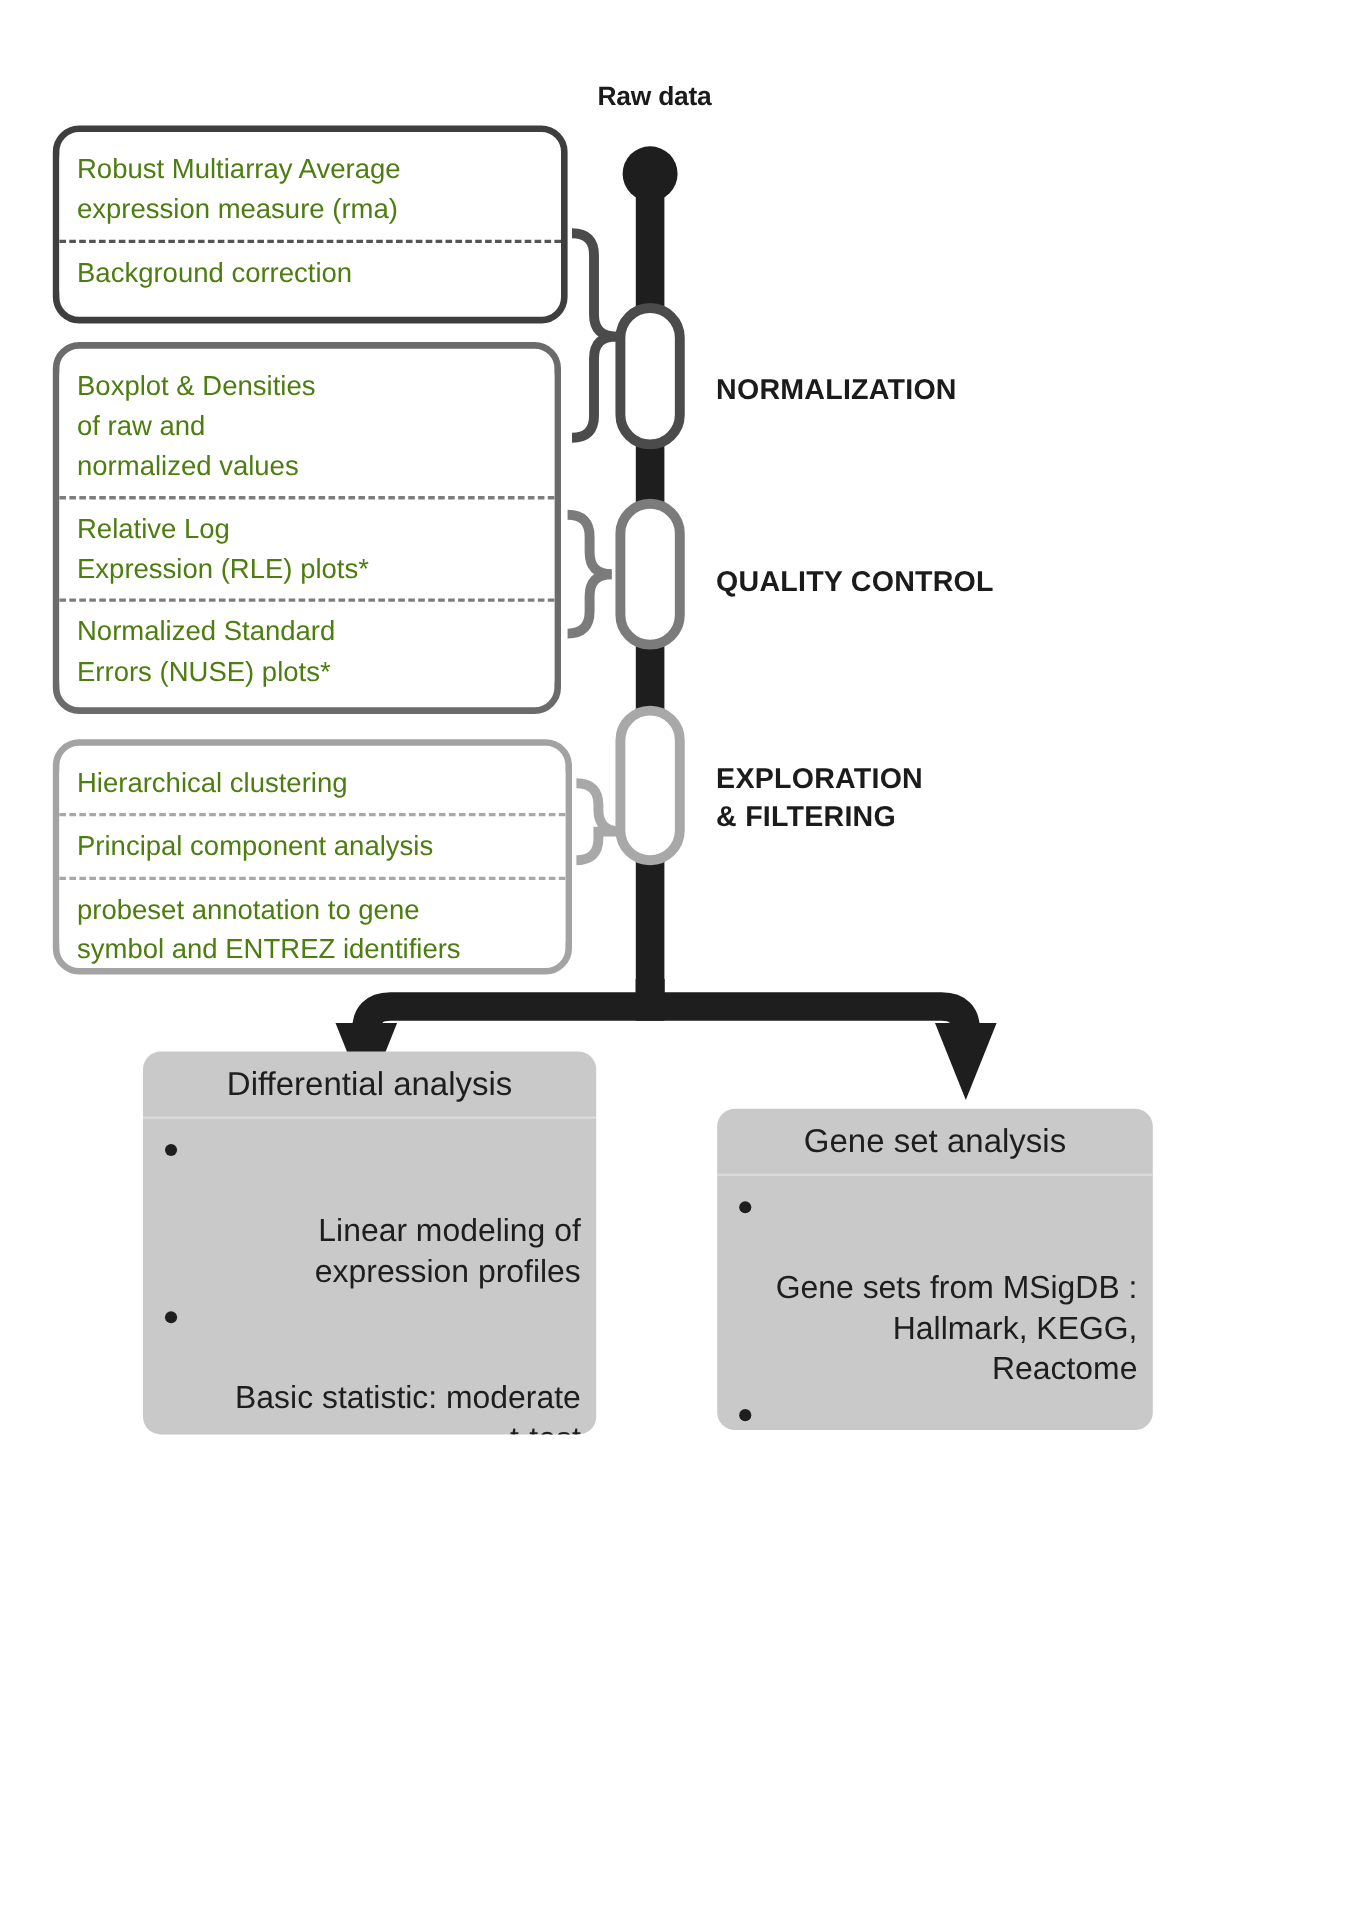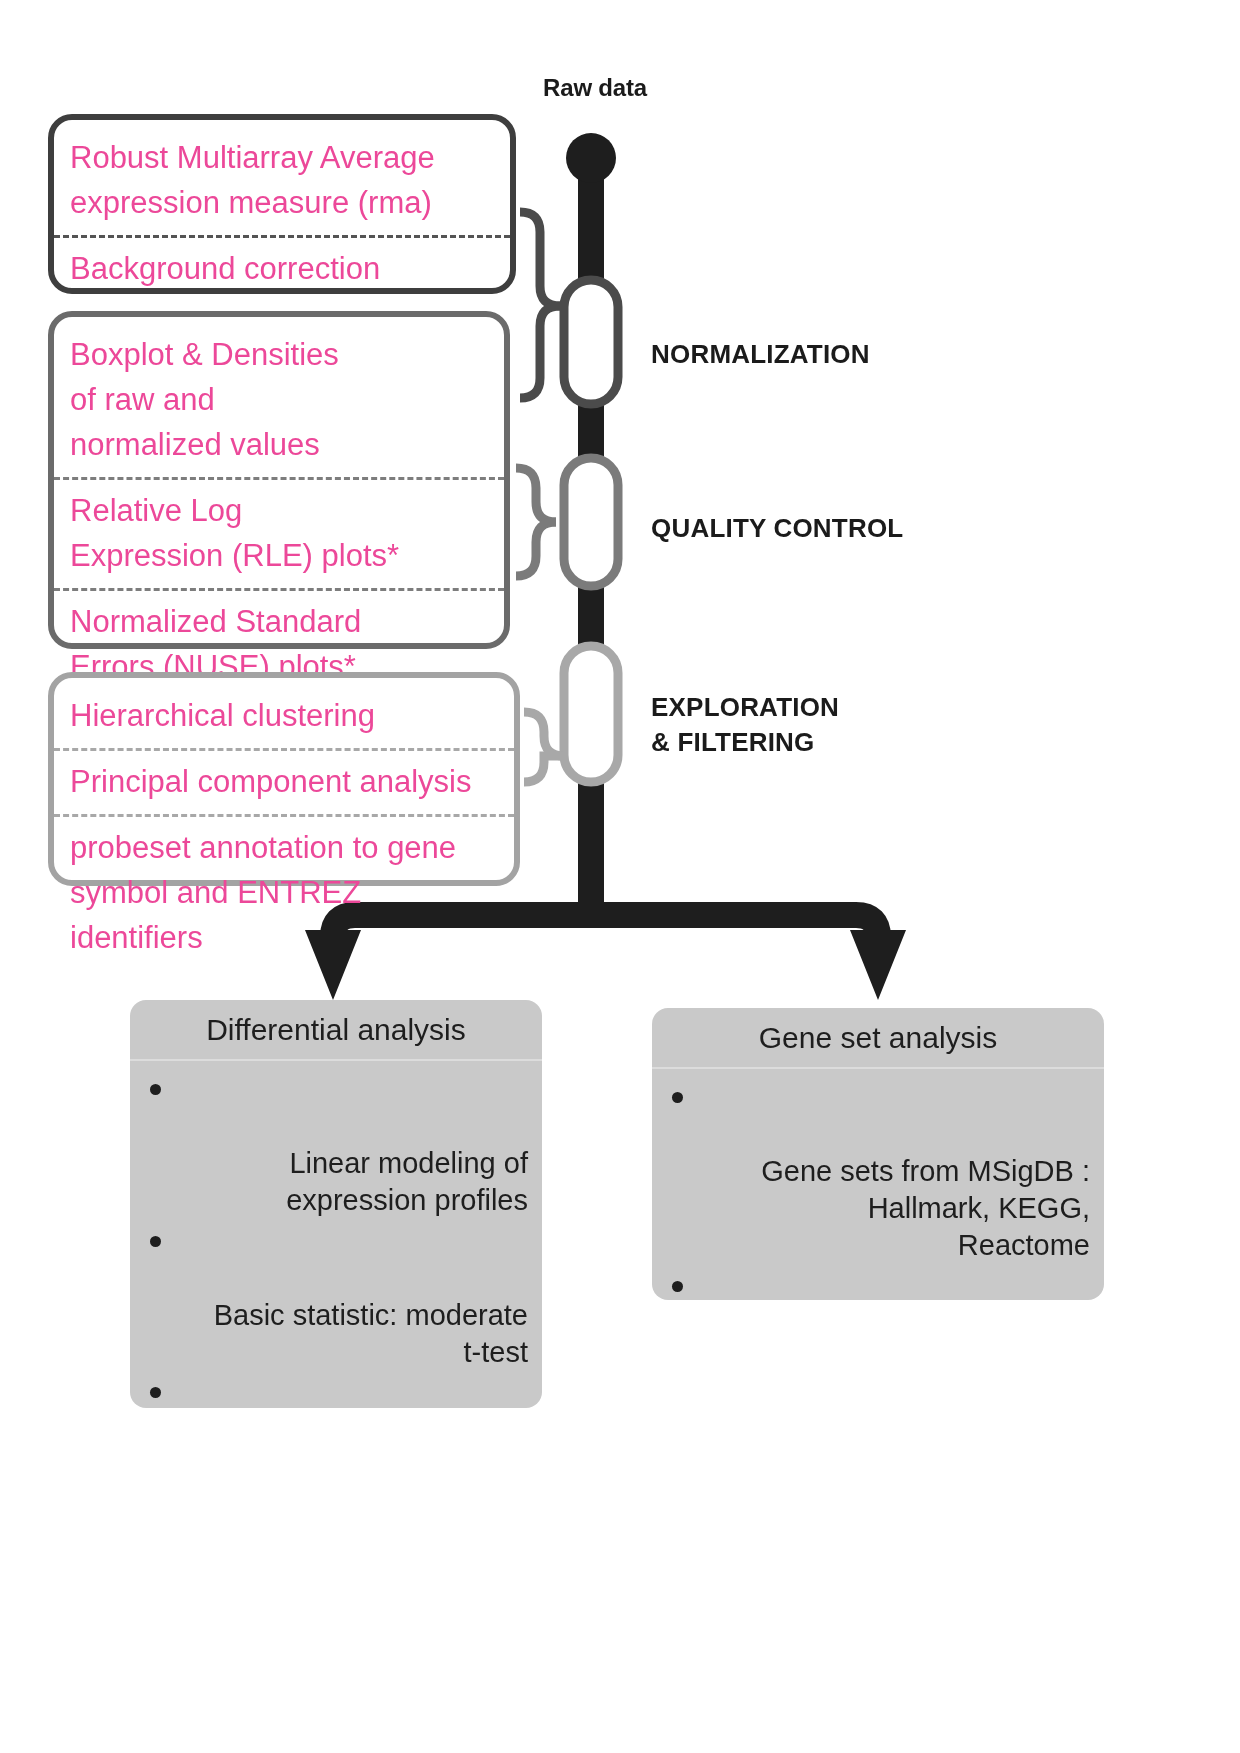"Robust Multiarray Average" .card .seg { color: #ec4899 -> #4d7c0f; font-size: 31px -> 25px }
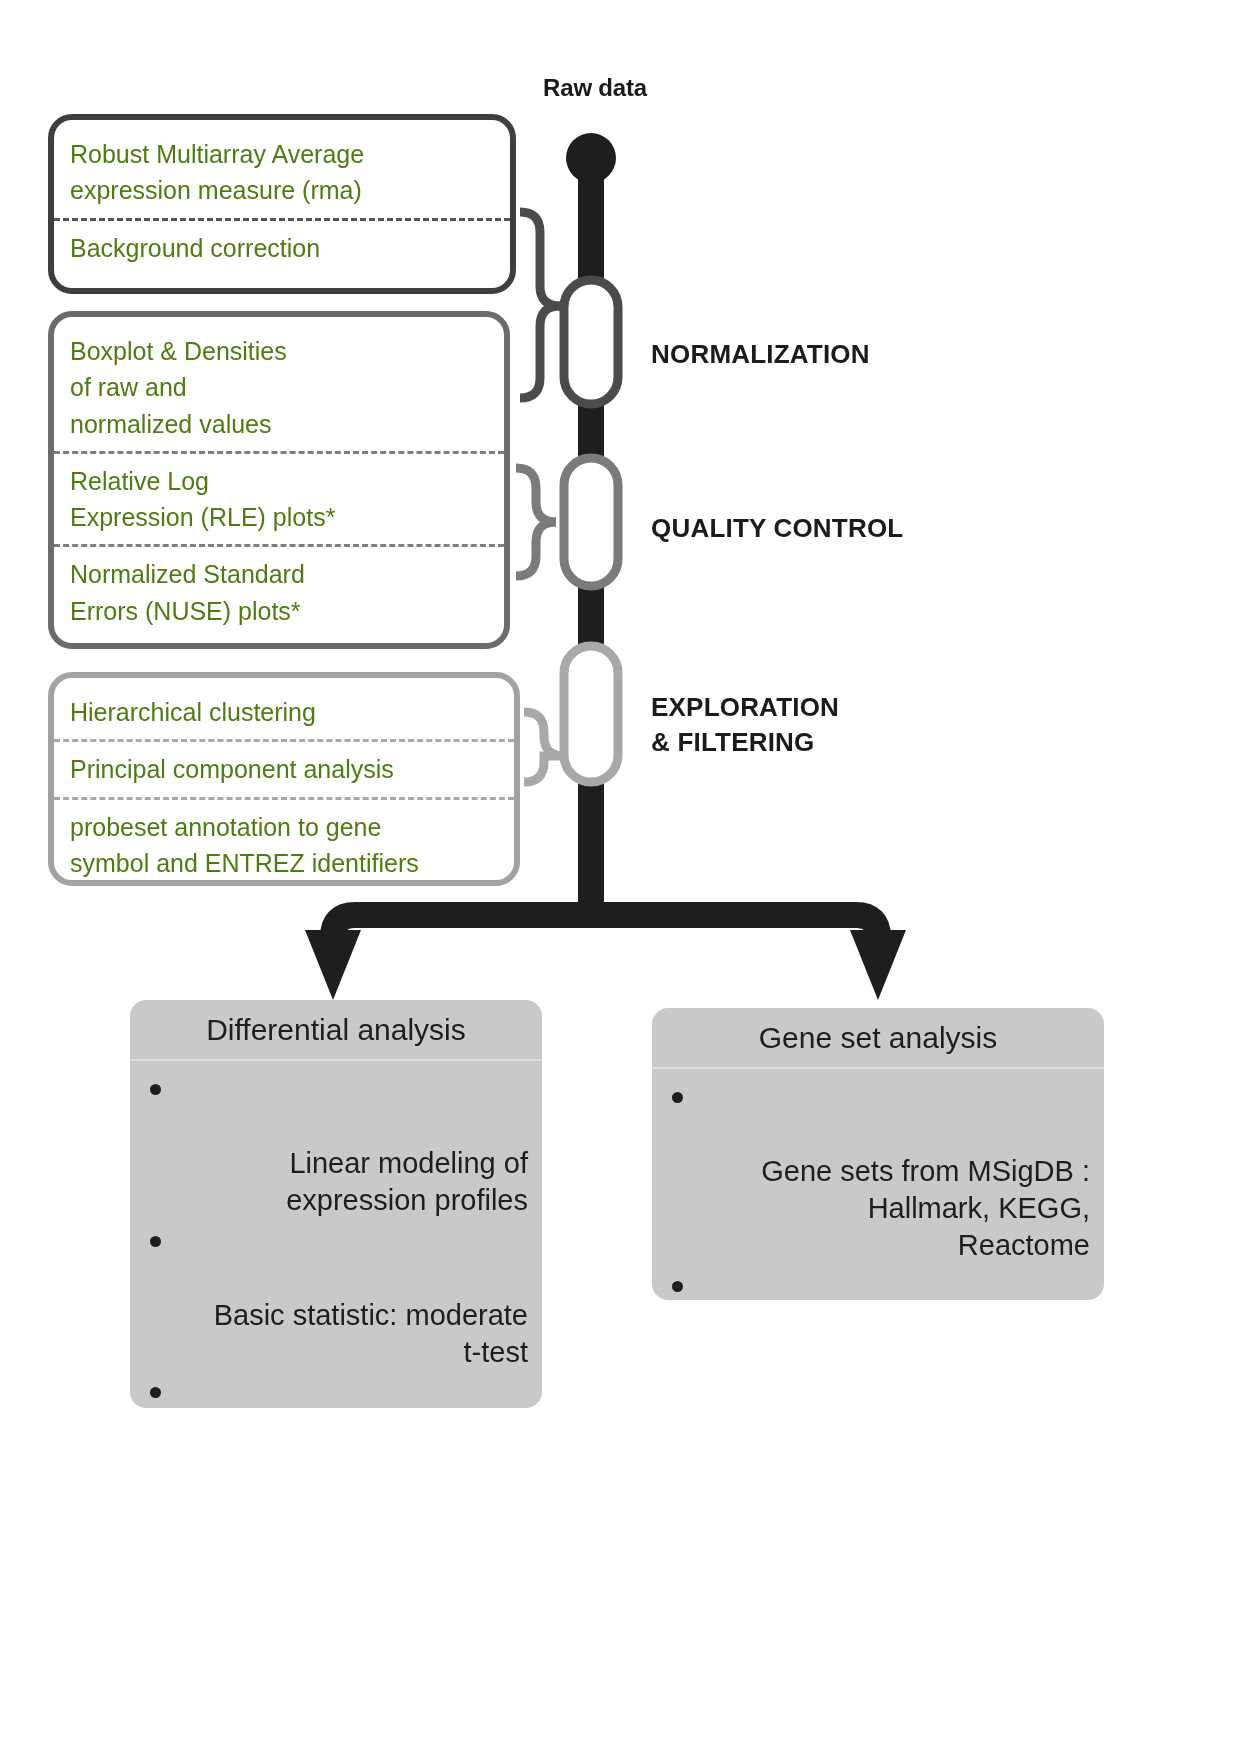"Differential analysis" #panel-differential { height: 408px -> 348px; top: 1000px -> 956px }
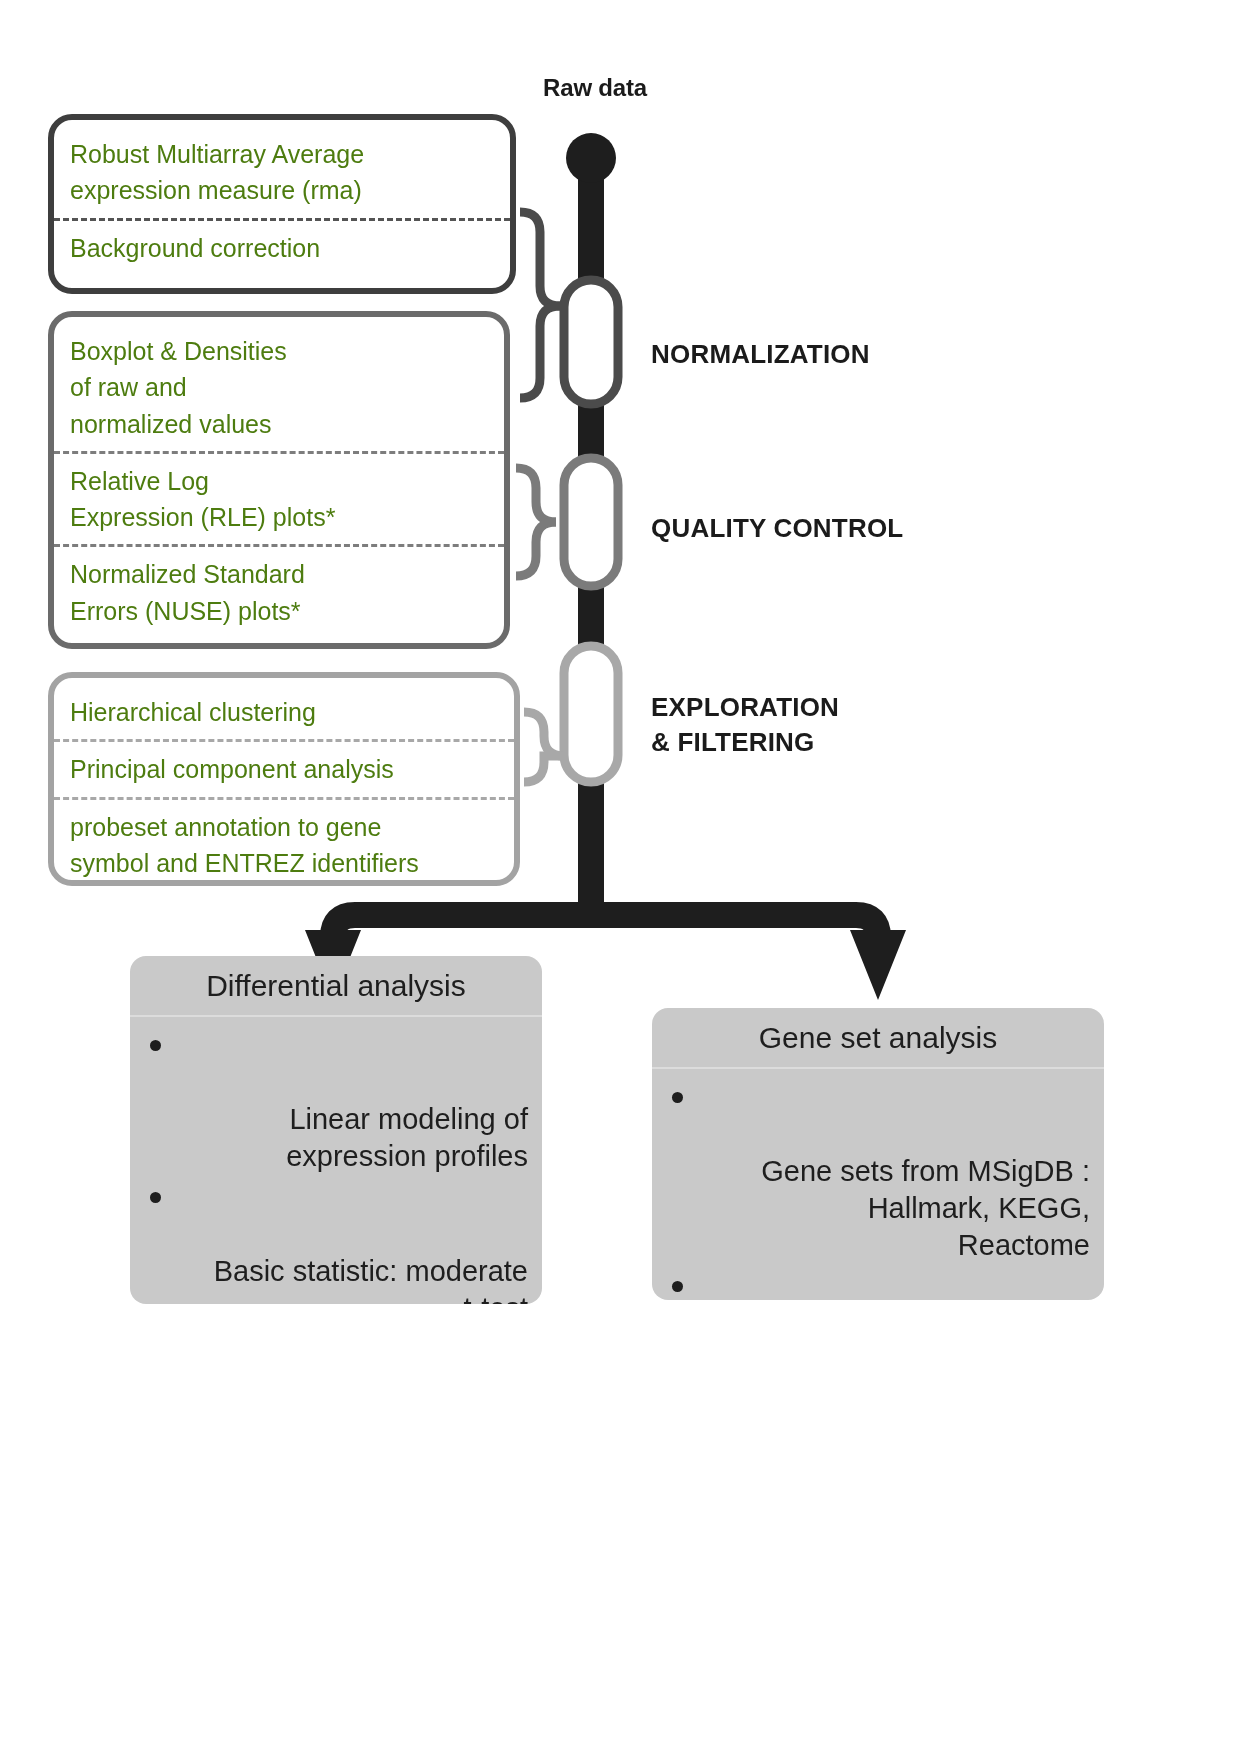"Gene set analysis" #panel-geneset { width: 452px -> 396px }
